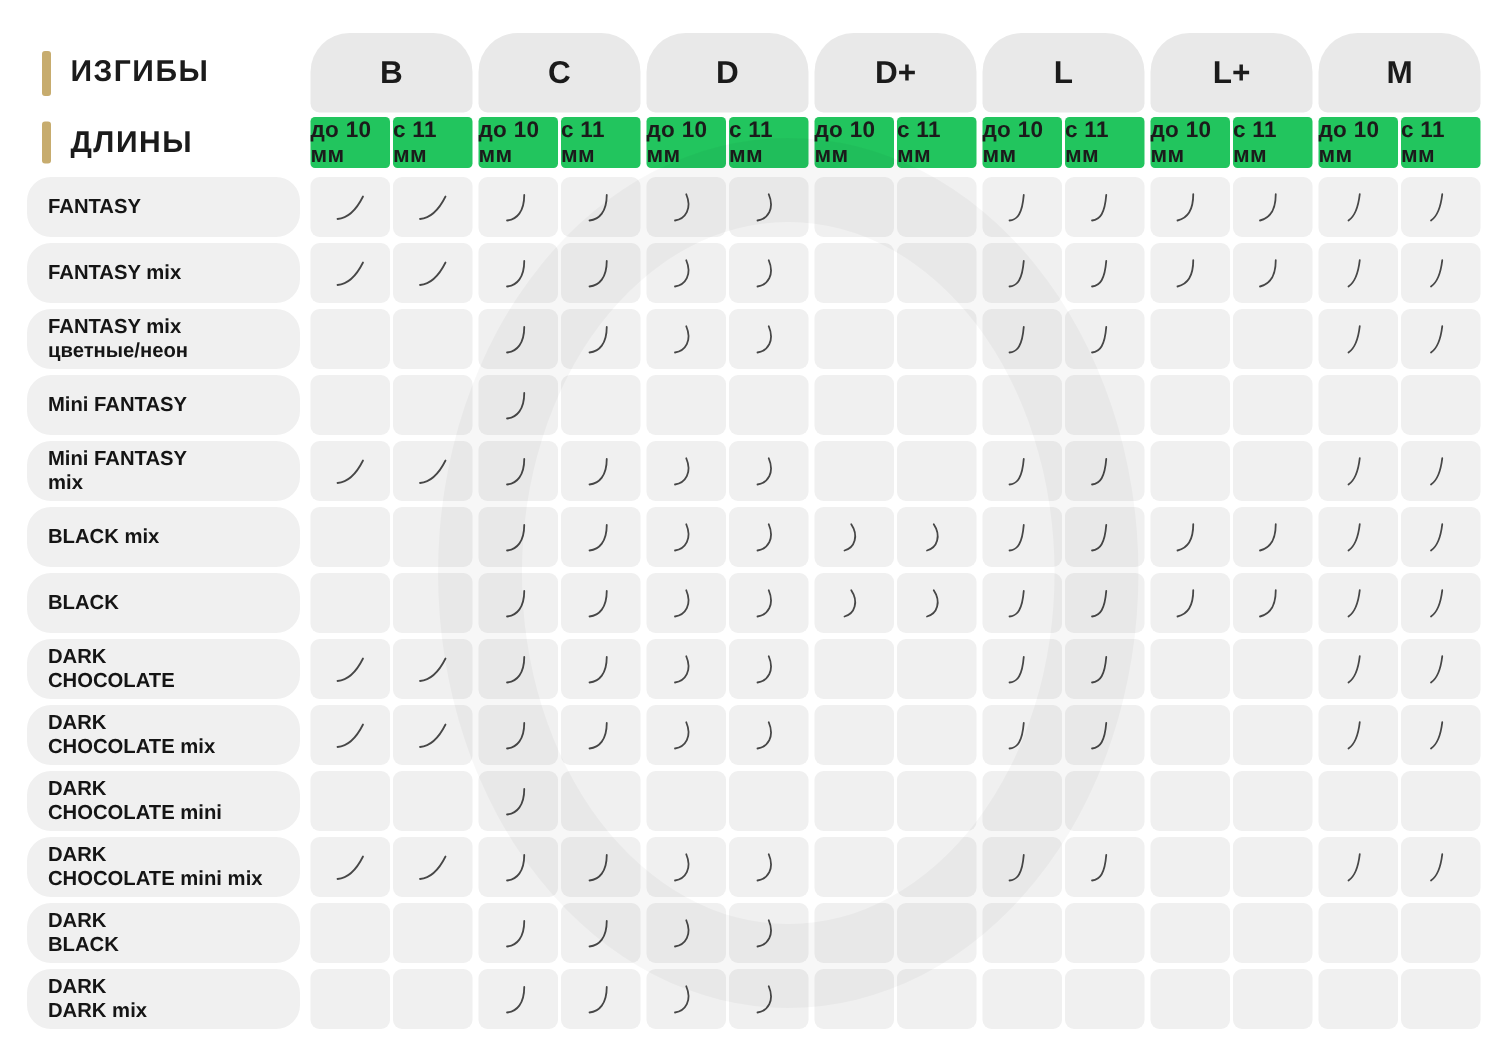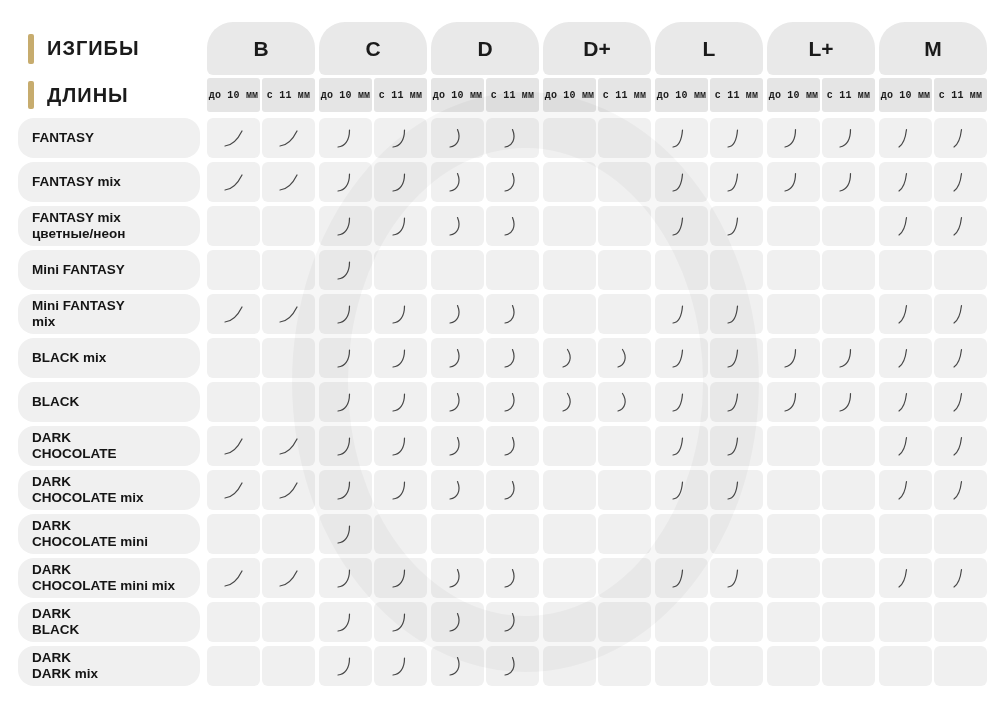"до 10 мм" .sub { background: #e5e5e5 -> #22c55e; font-family: Liberation Mono, monospace -> none; font-size: 10px -> 15px }
